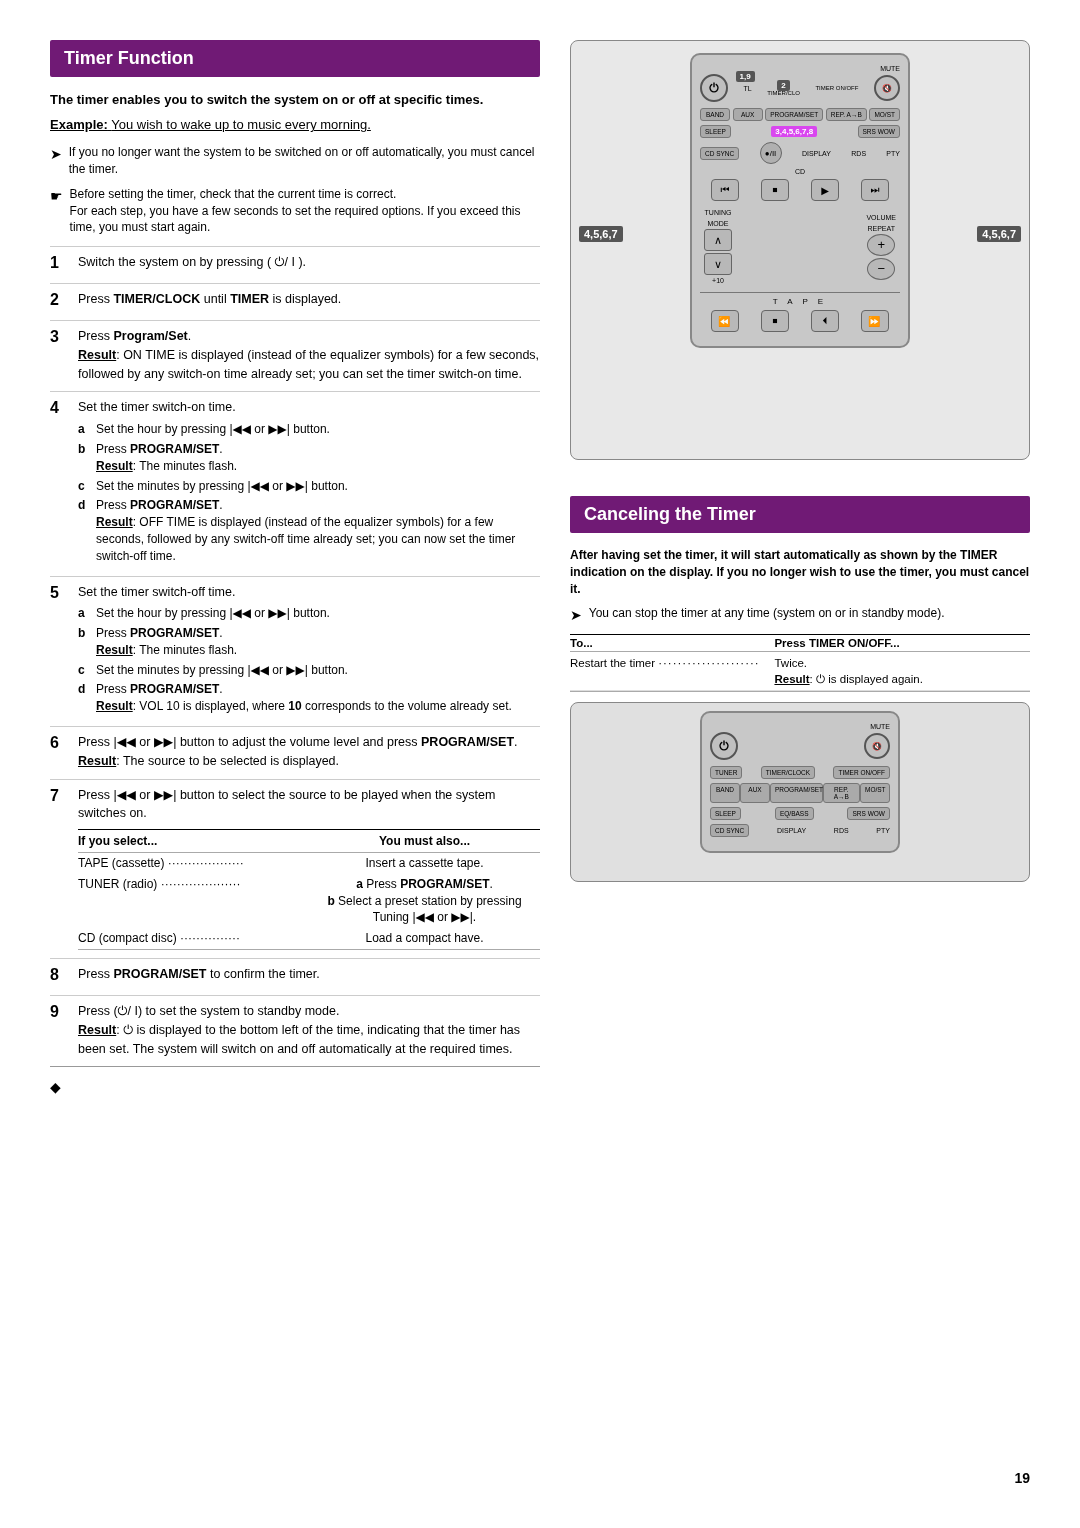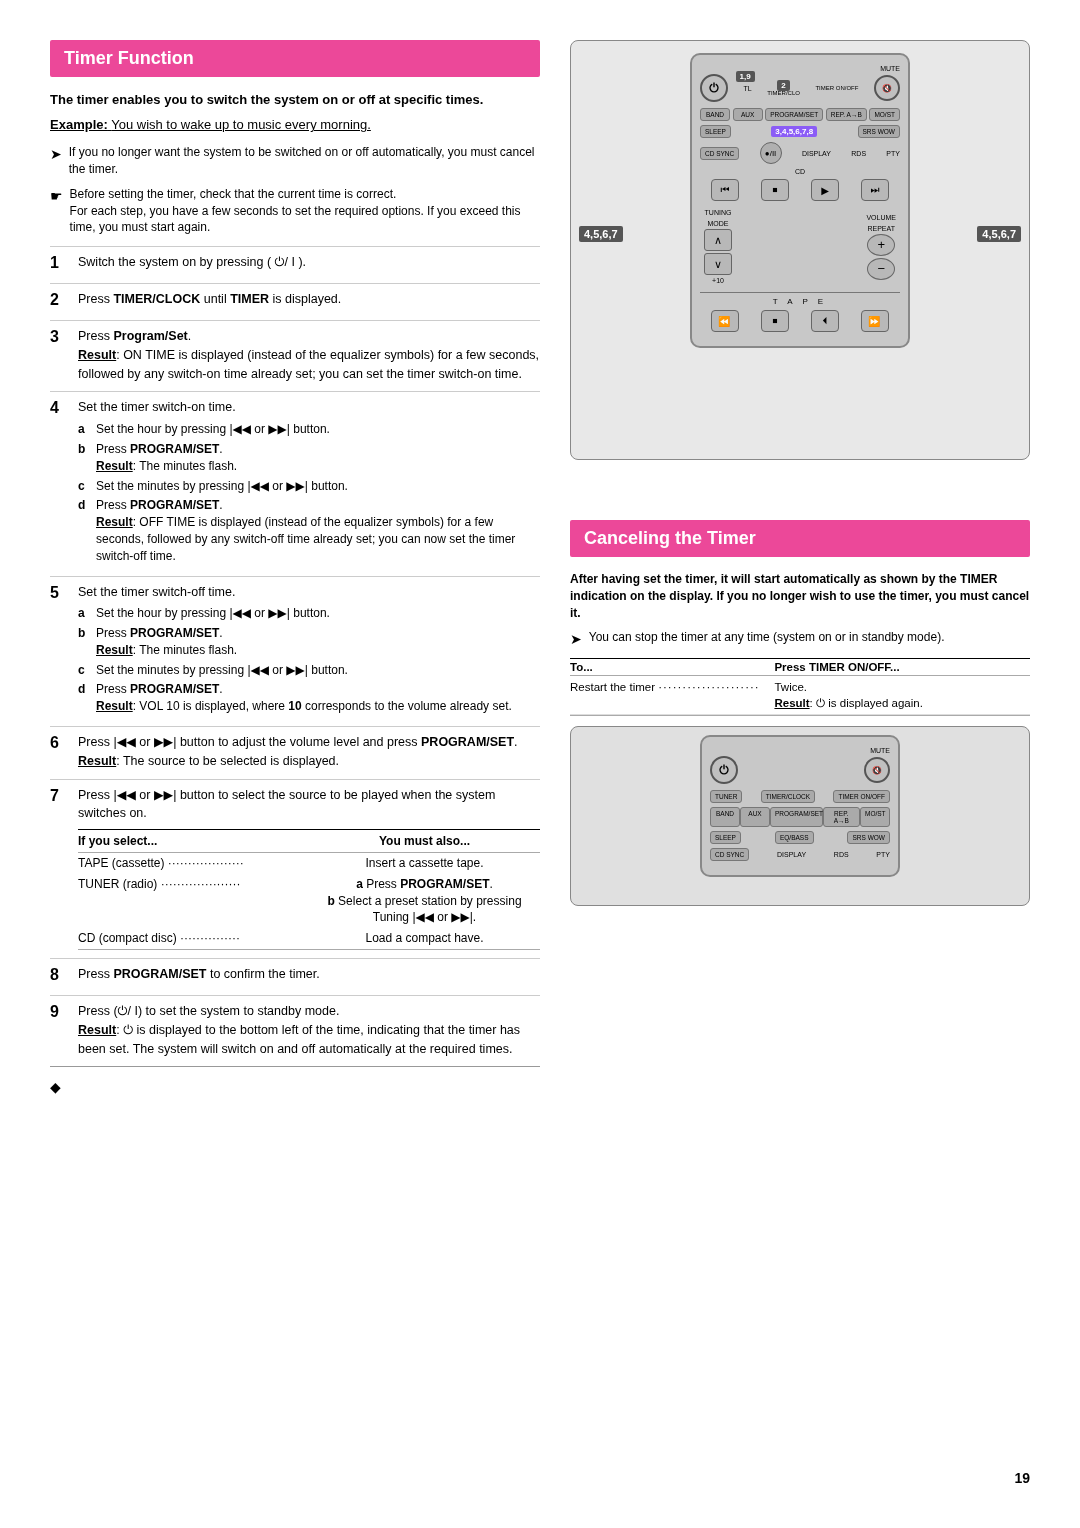"Timer Function" .section-header { background: #ec4899 -> #701a75 }
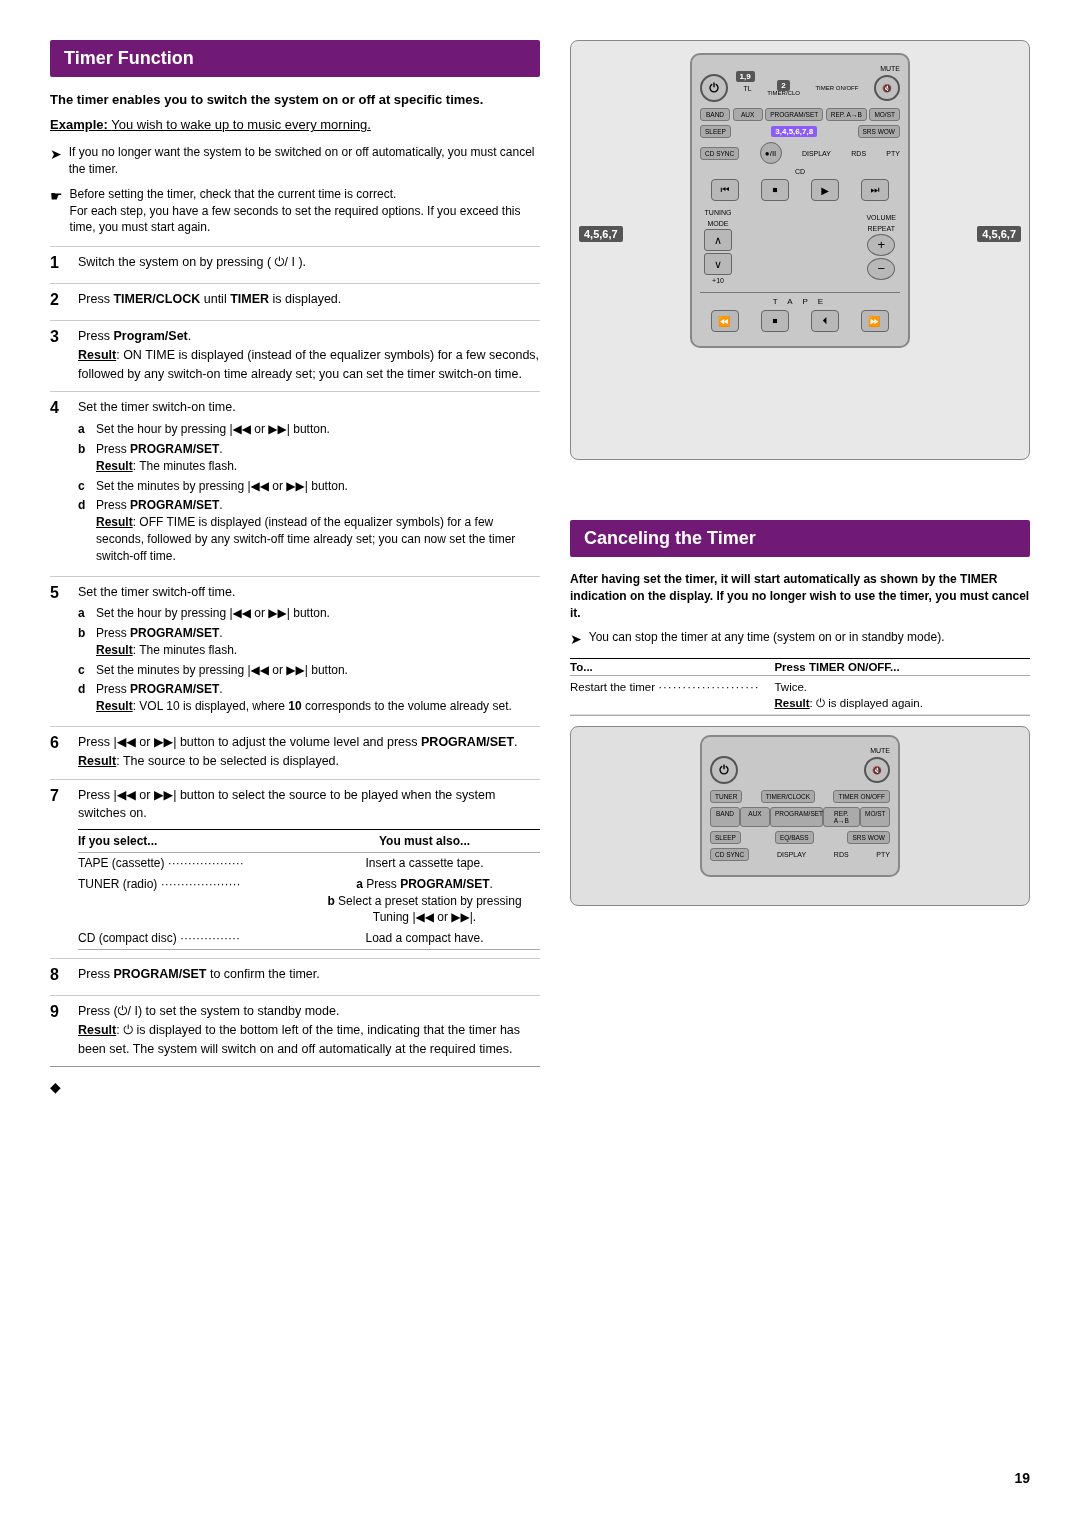"3,4,5,6,7,8" span { background: #8b5cf6 -> #d946ef }
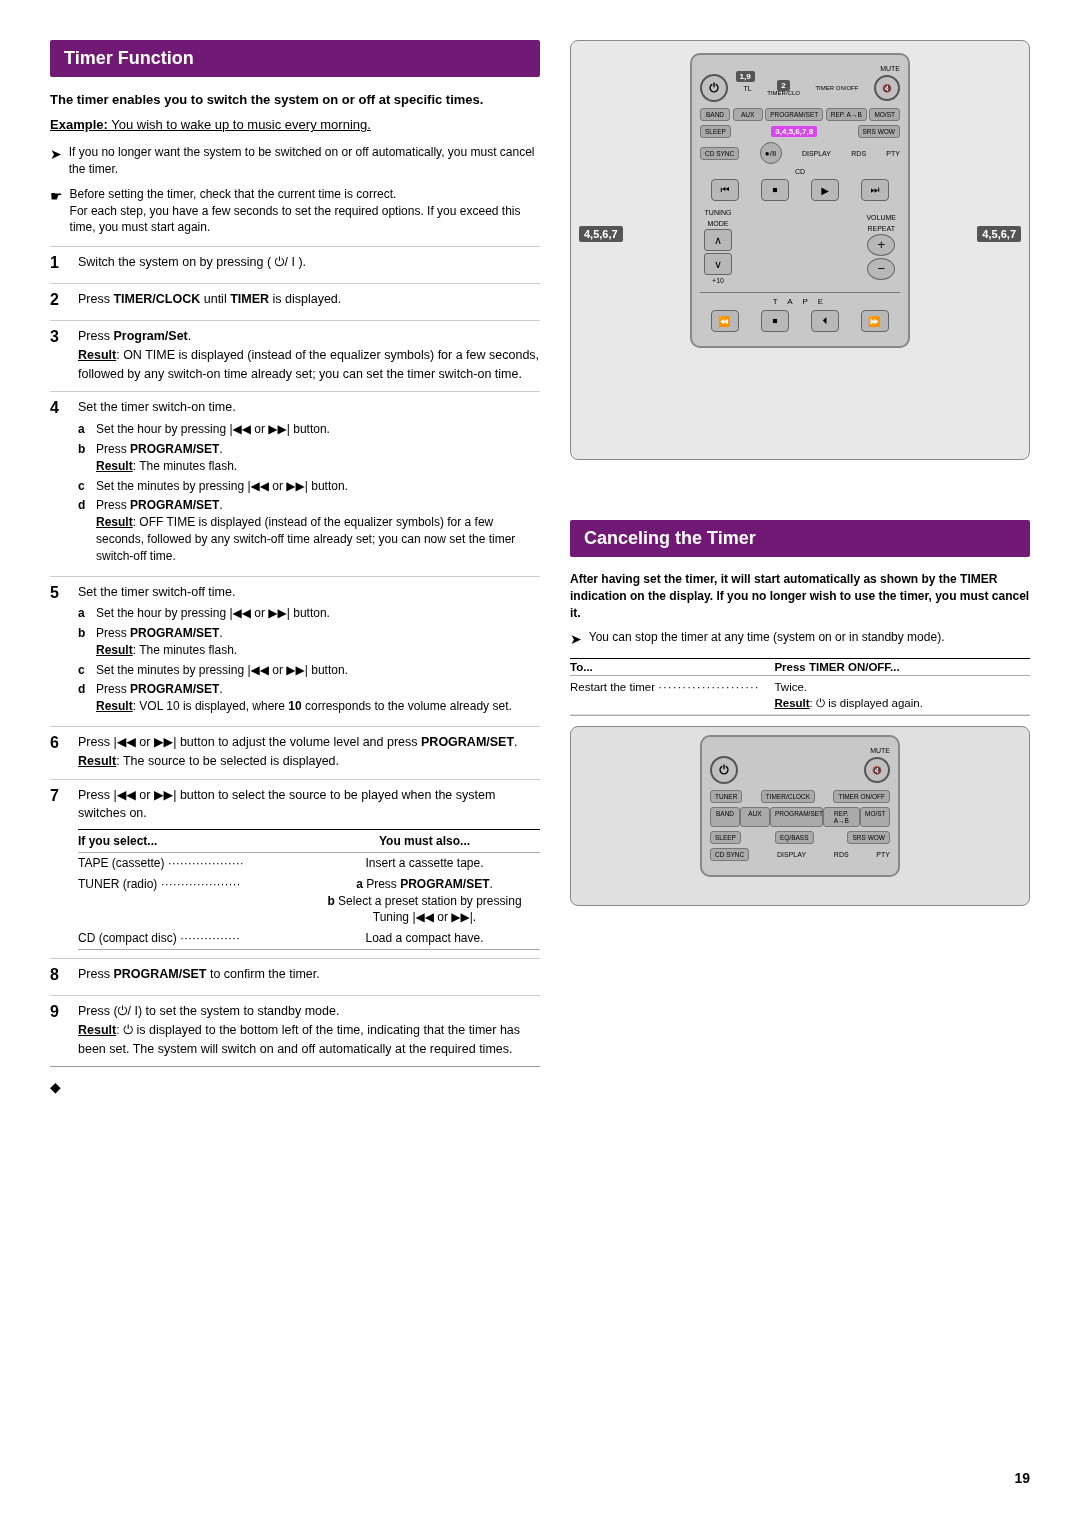"Canceling the Timer" .cancel-section { margin-top: 24px -> 0 }
